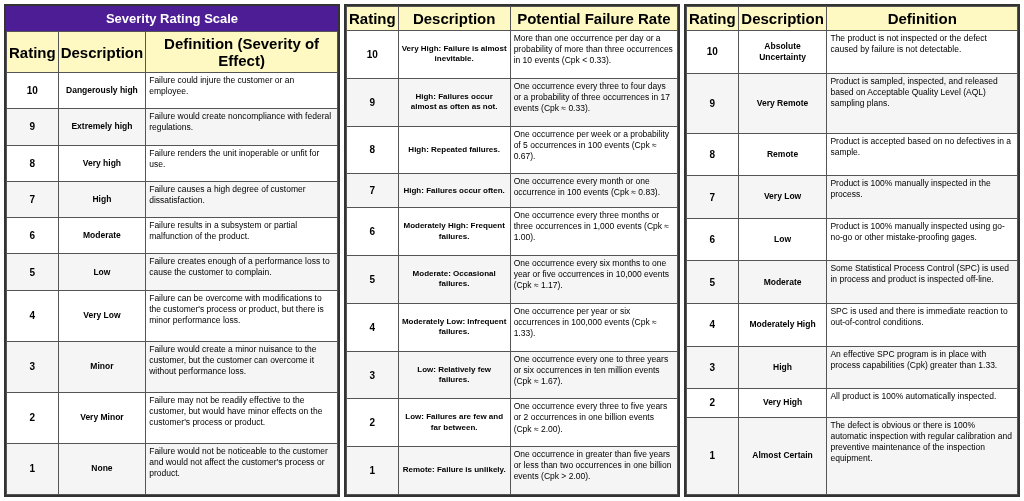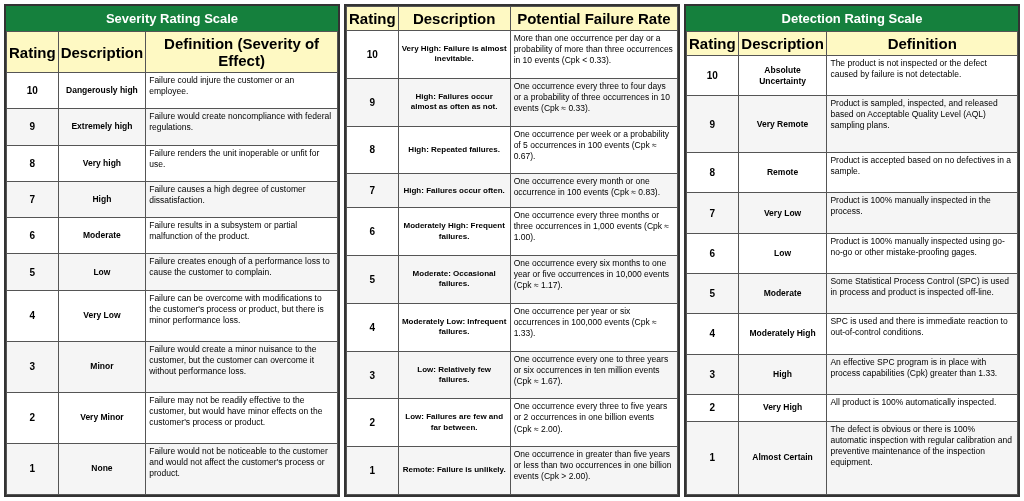"Severity Rating Scale" .table-title { background: #15803d -> #4c1d95 }
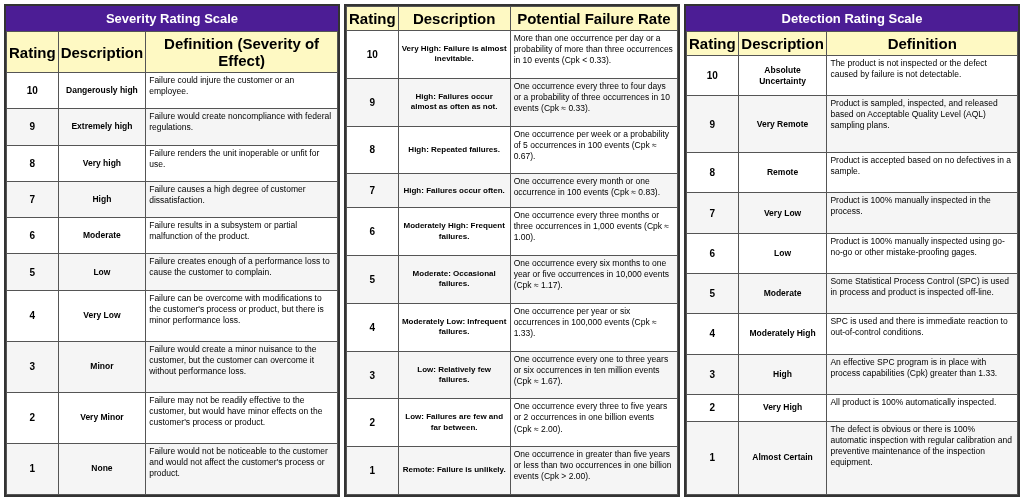"Detection Rating Scale" div.table-title { html: <div>Detection Rating Scale</div> -> none }
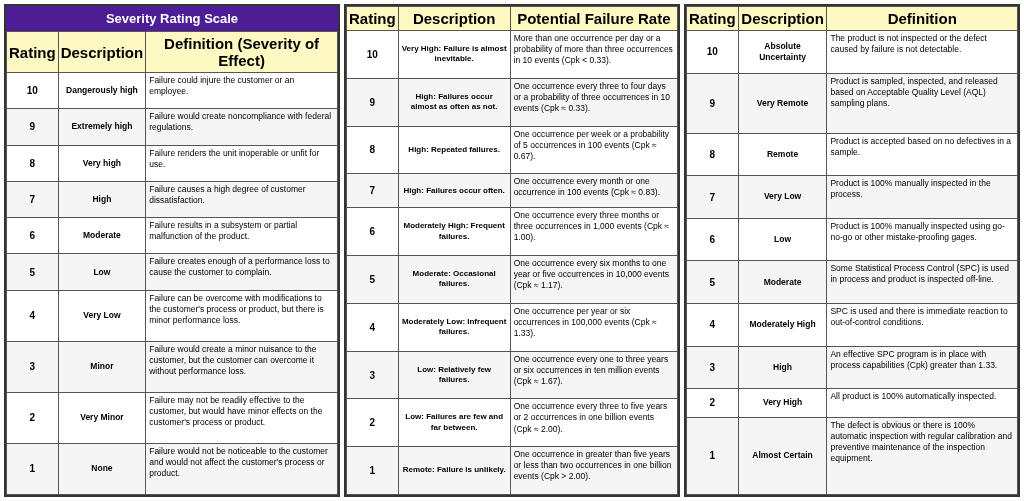"One occurrence every three to four" td { text: 10 -> 17 }
